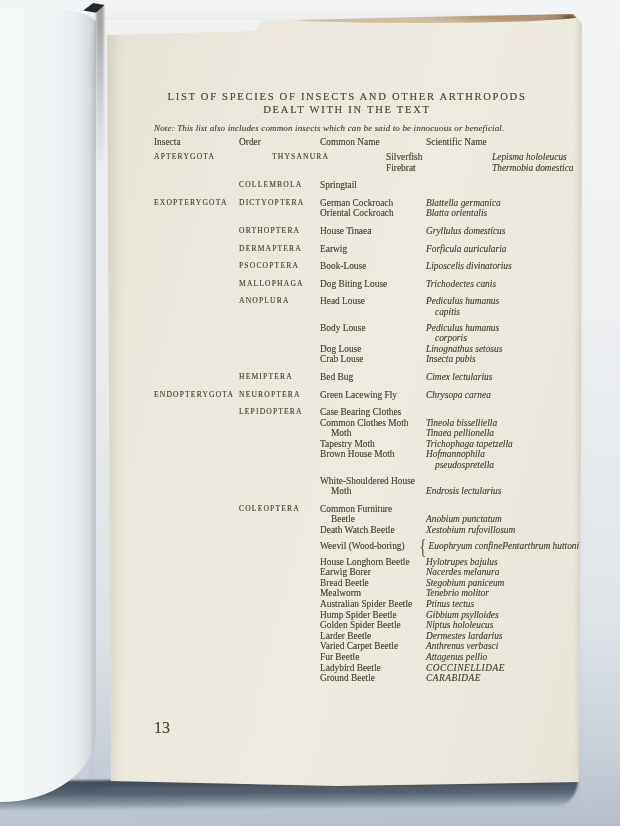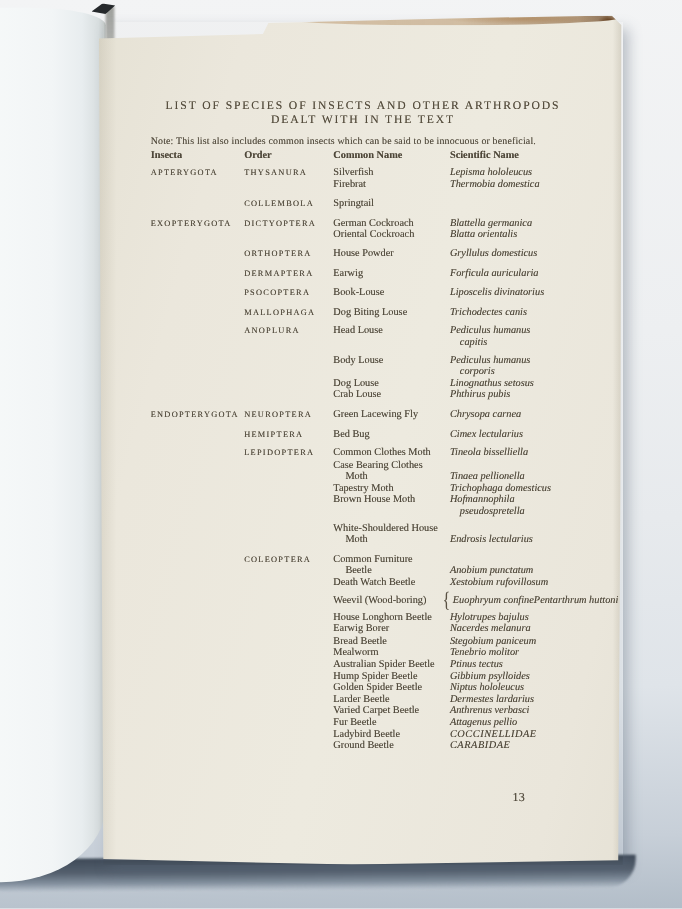"LIST OF SPECIES OF INSECTS" .book-page { left: 90px -> 107px }
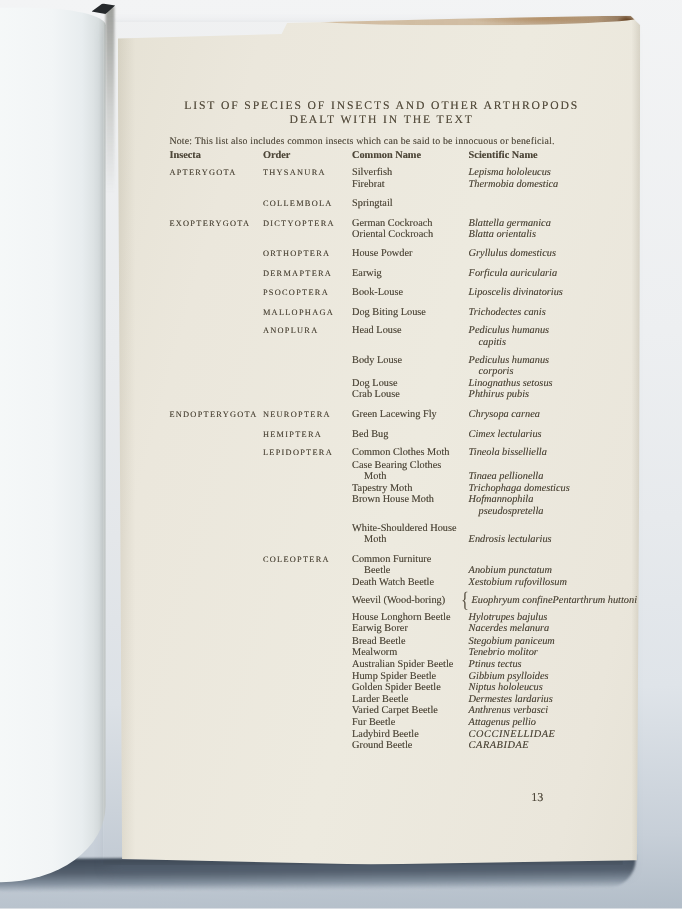"Note: This list also includes" .note-line { font-style: none -> italic }
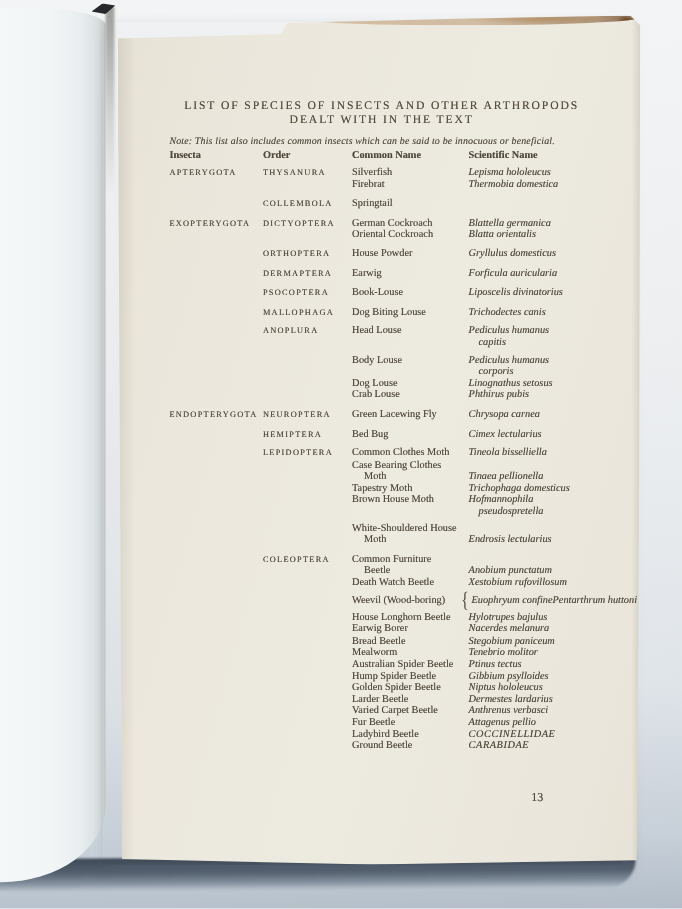"Insecta" .table-header-row { font-weight: bold -> normal }
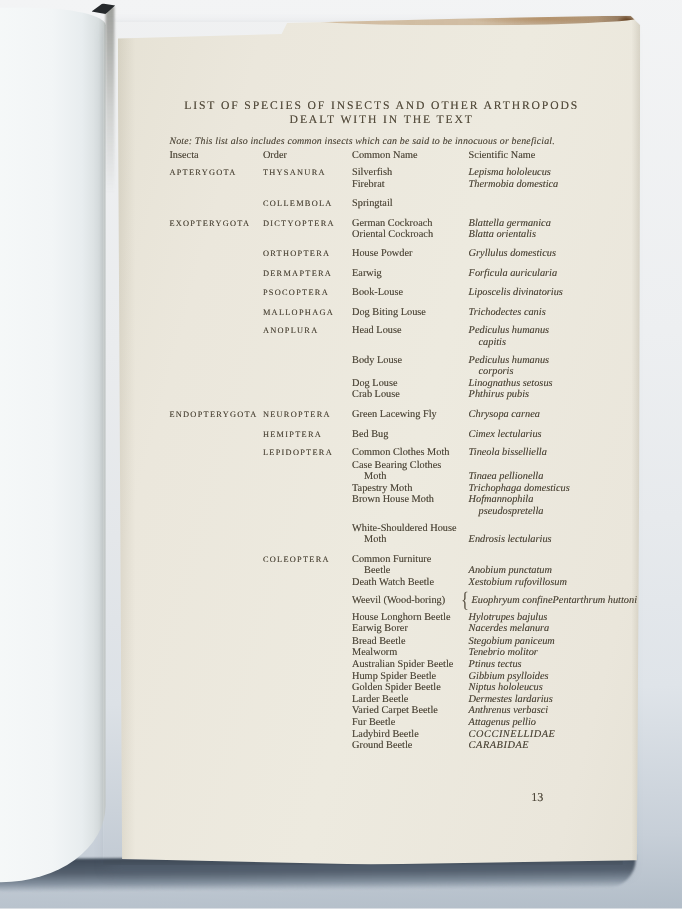"APTERYGOTA" .group:first-child { gap: none -> 33px }
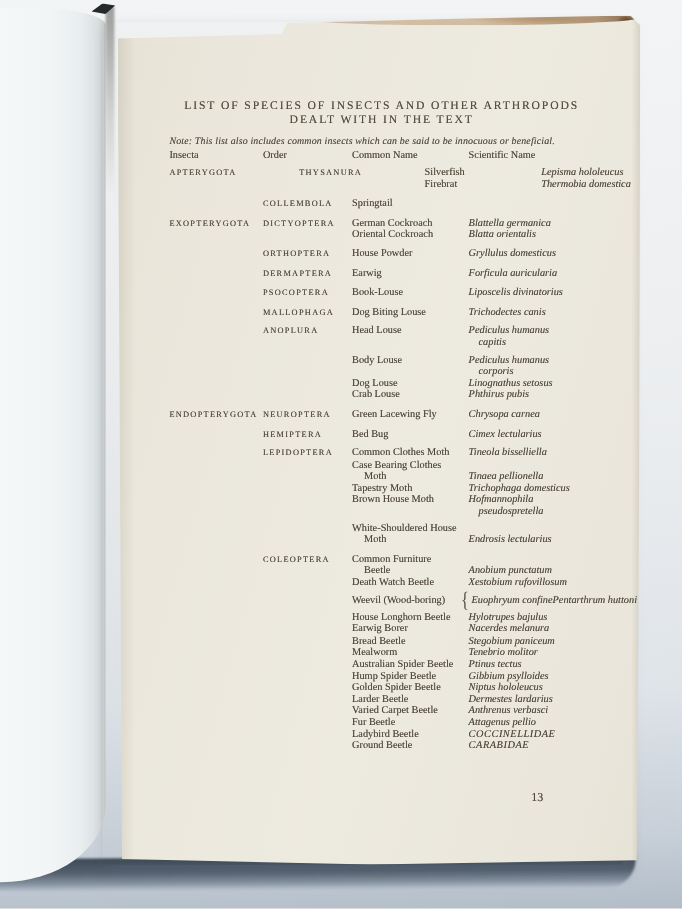"House Powder" span.common { text: Powder -> Tinaea }
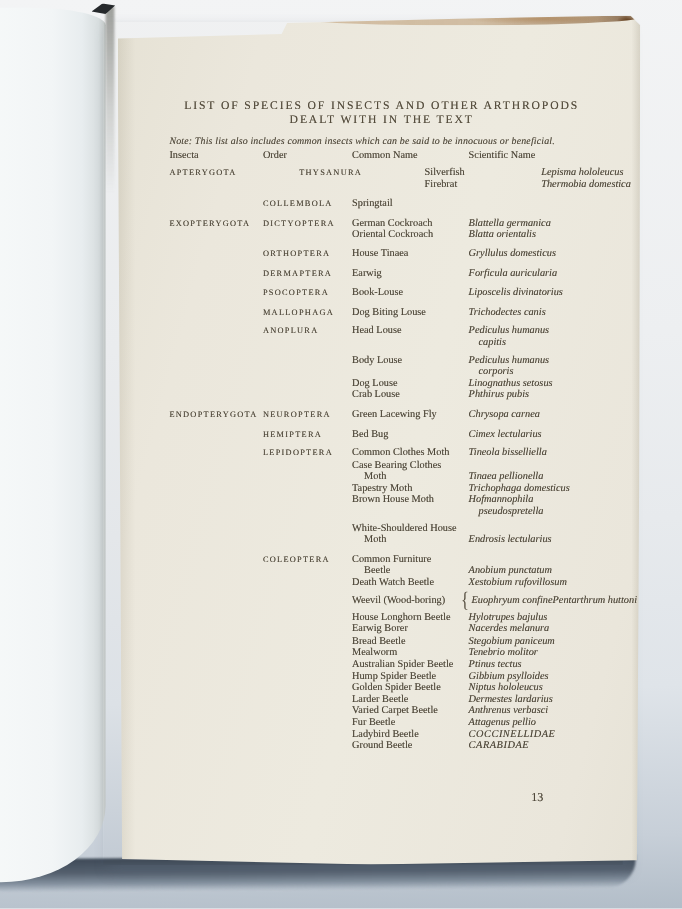"Phthirus pubis" span.sci { text: Phthirus -> Insecta }
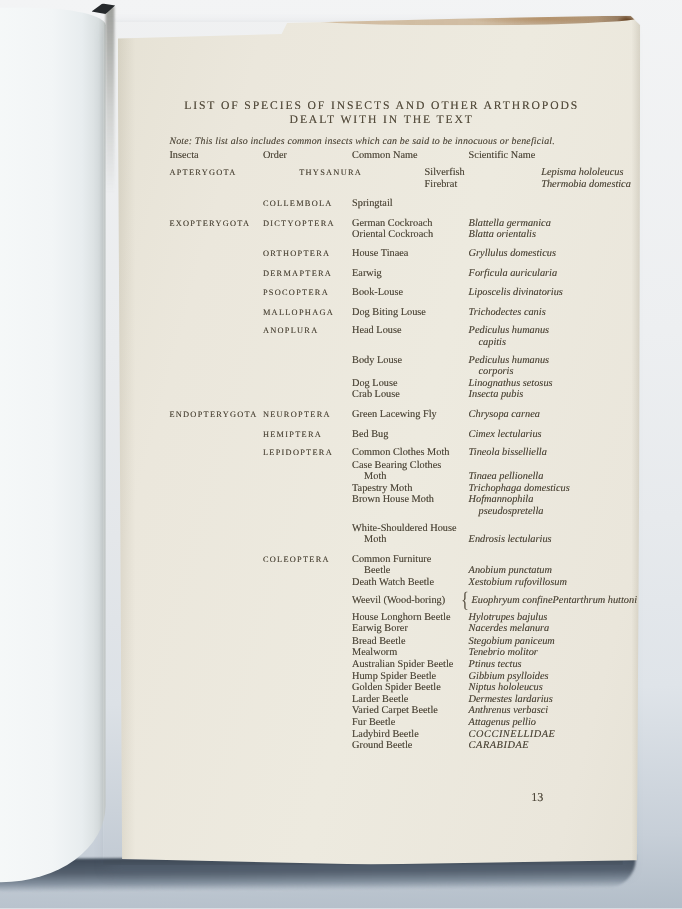"ENDOPTERYGOTA" div.group { order: before "HEMIPTERA" -> after "HEMIPTERA" }
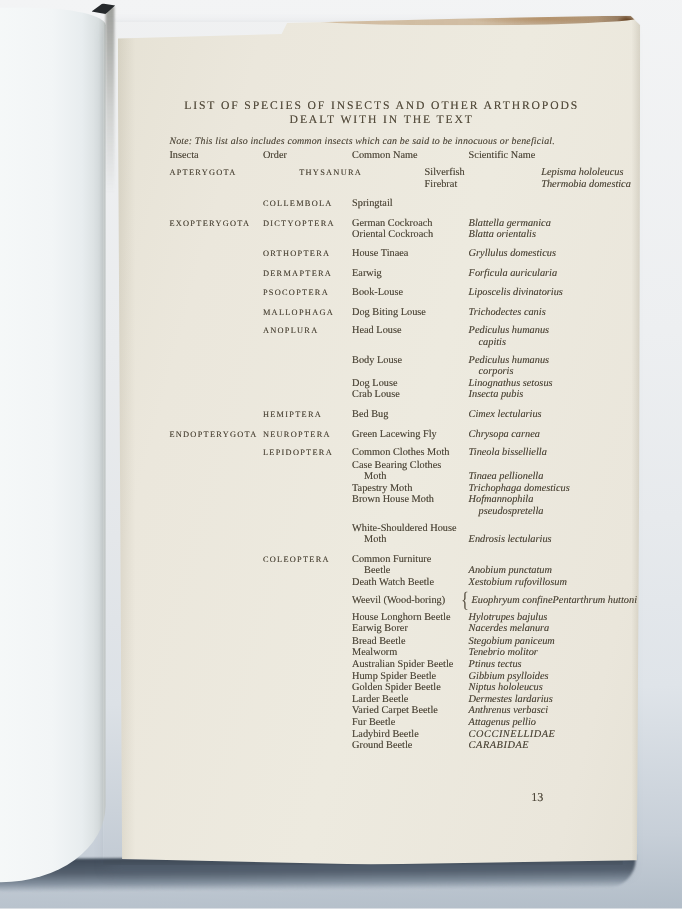"Common Clothes Moth" div.line { order: before "Case Bearing Clothes" -> after "Case Bearing Clothes" }
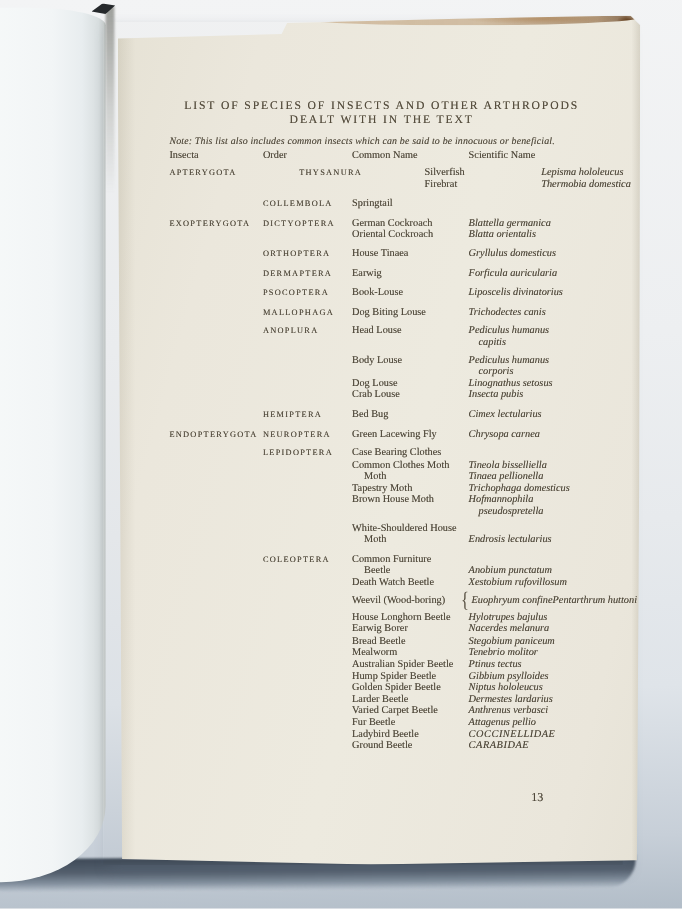"Trichophaga domesticus" span.sci { text: domesticus -> tapetzella }
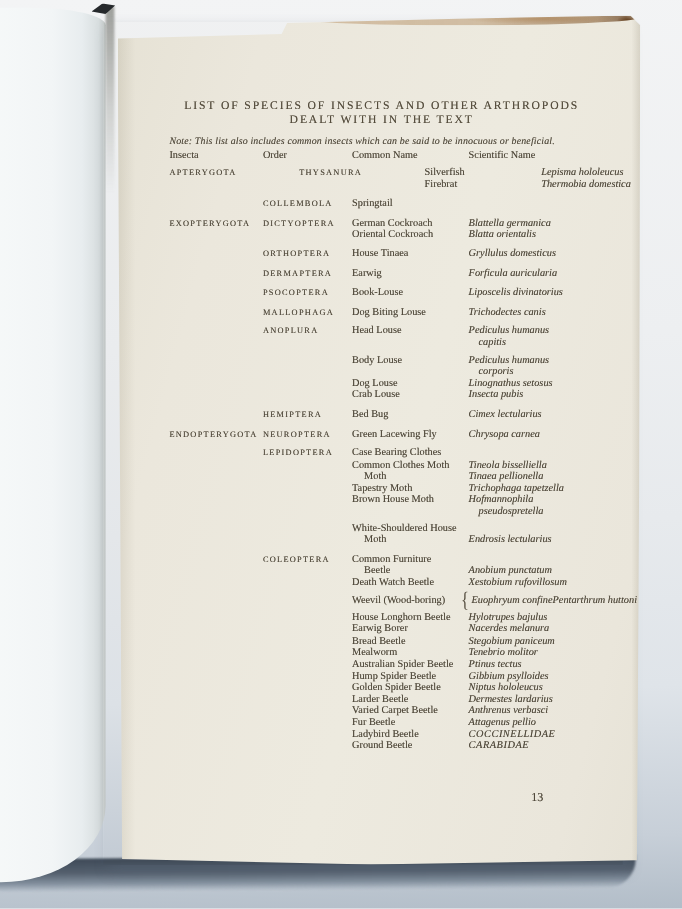"13" .page-number { font-size: 11px -> 16px; text-align: right -> left }
